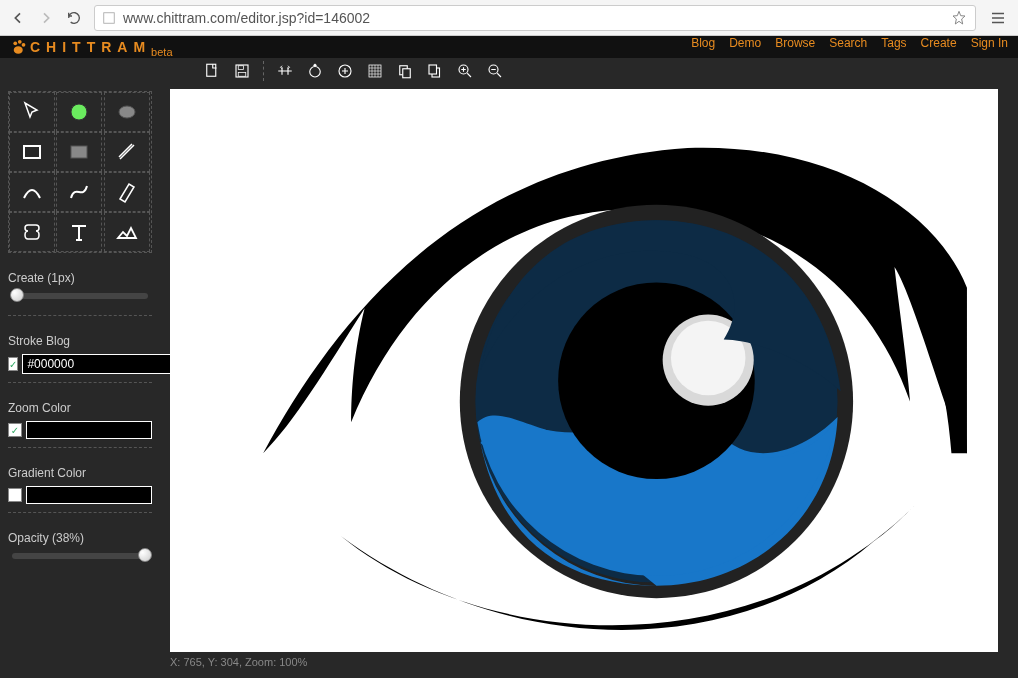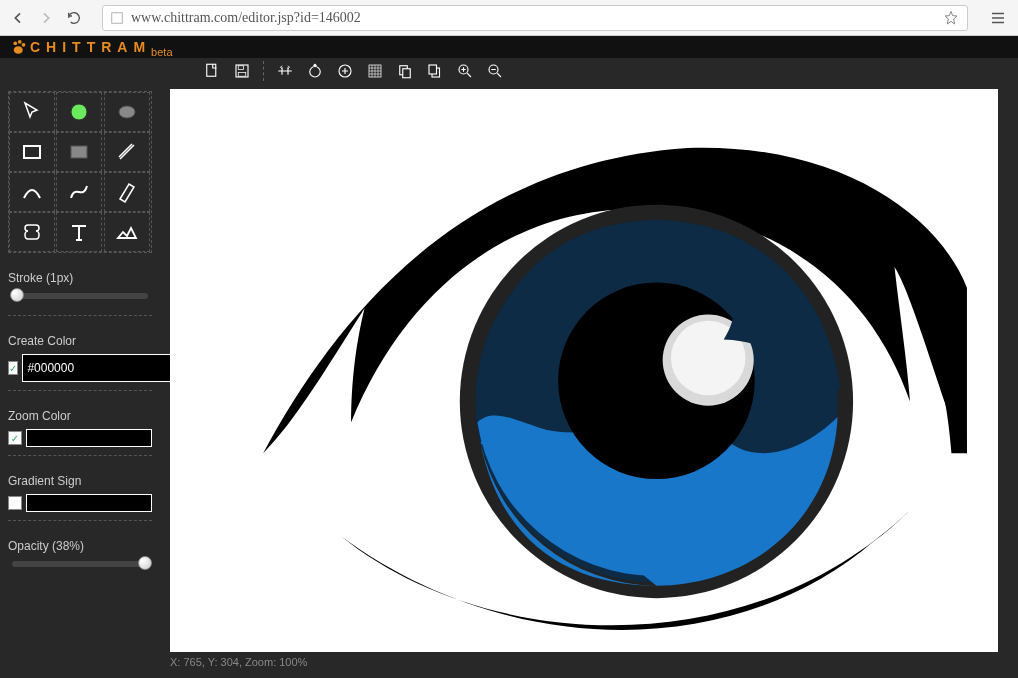"www.chittram.com/editor.jsp?id=146002" .url-bar { font-family: Liberation Serif, serif -> none; margin: 0 12px -> 0 4px }
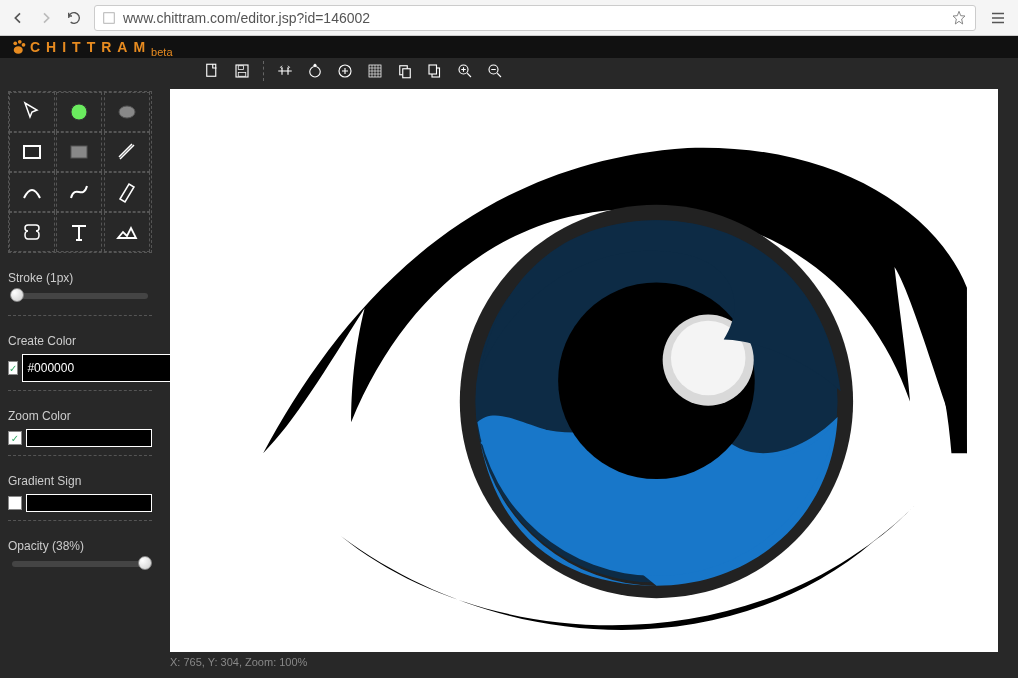"Blog" div.nav-links { html: none -> <div> <span>Blog</span> <span>Demo</span> <span>Browse</span> <span>Search</span> <span>Tags</span> <span>Create</span> <span>Sign In</span> </div> }
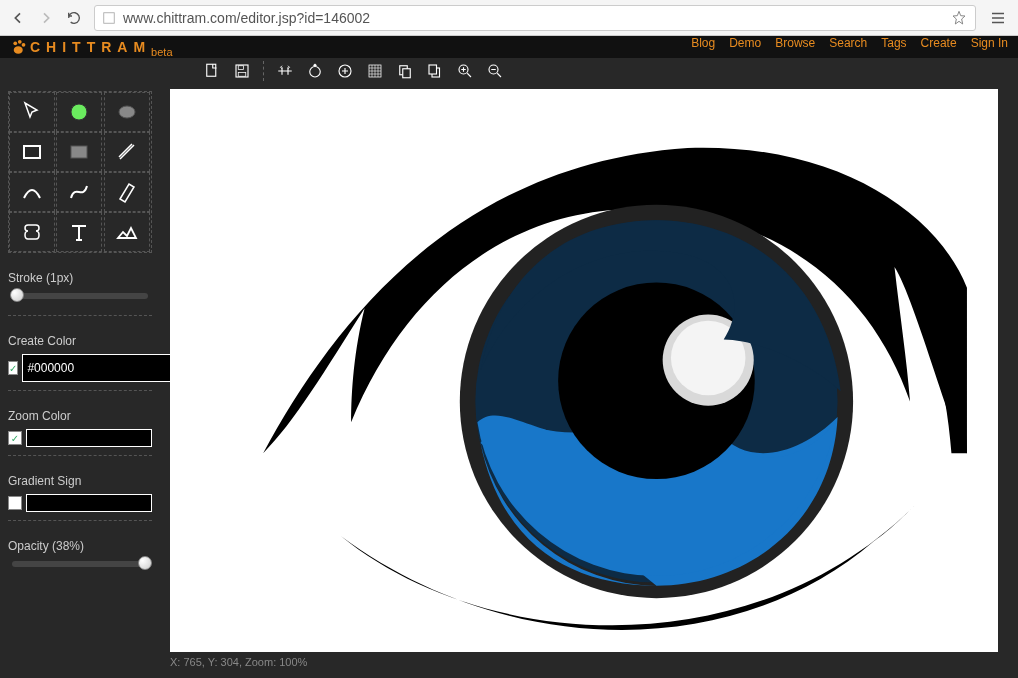"Stroke (1px)" div.prop-label { text: Stroke -> Create }
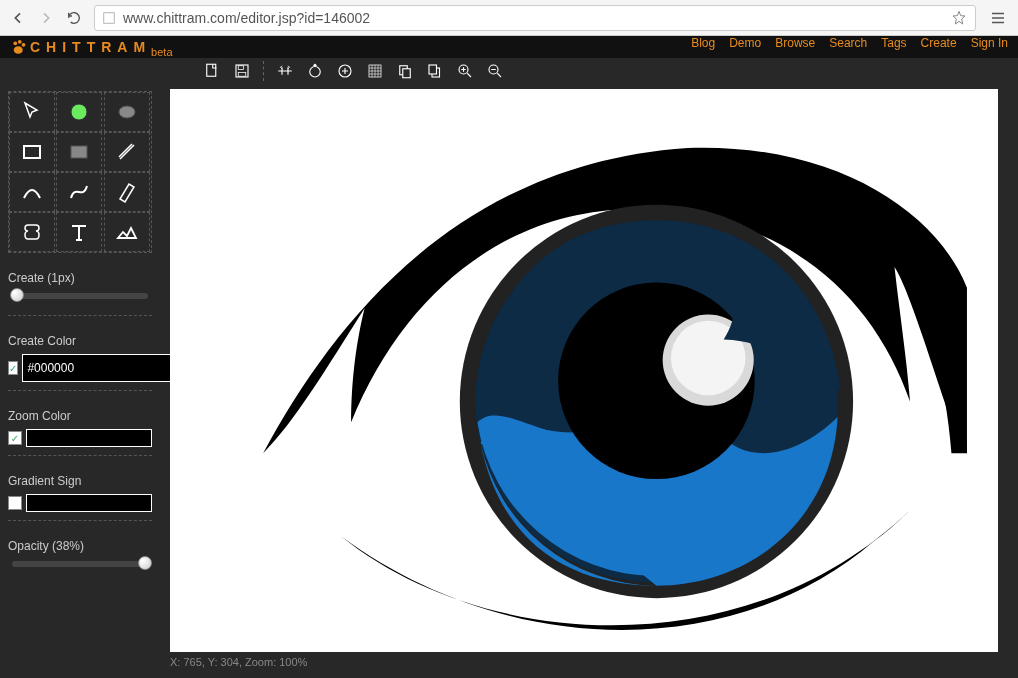"Create Color" div.prop-label { text: Create Color -> Stroke Blog }
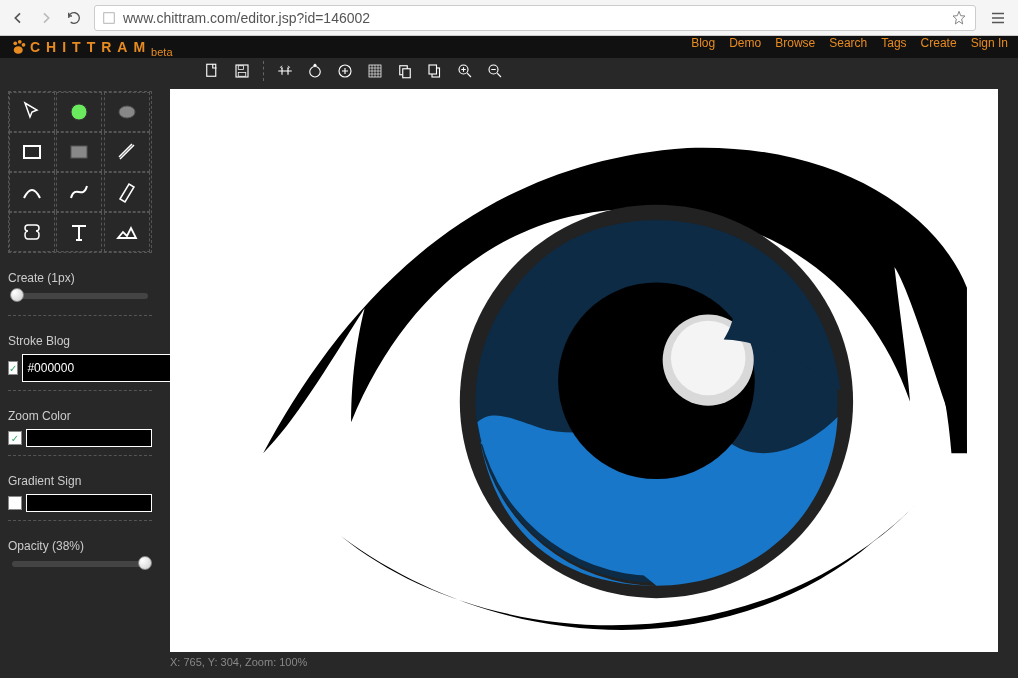"#000000" .color-input { height: 28px -> 20px }
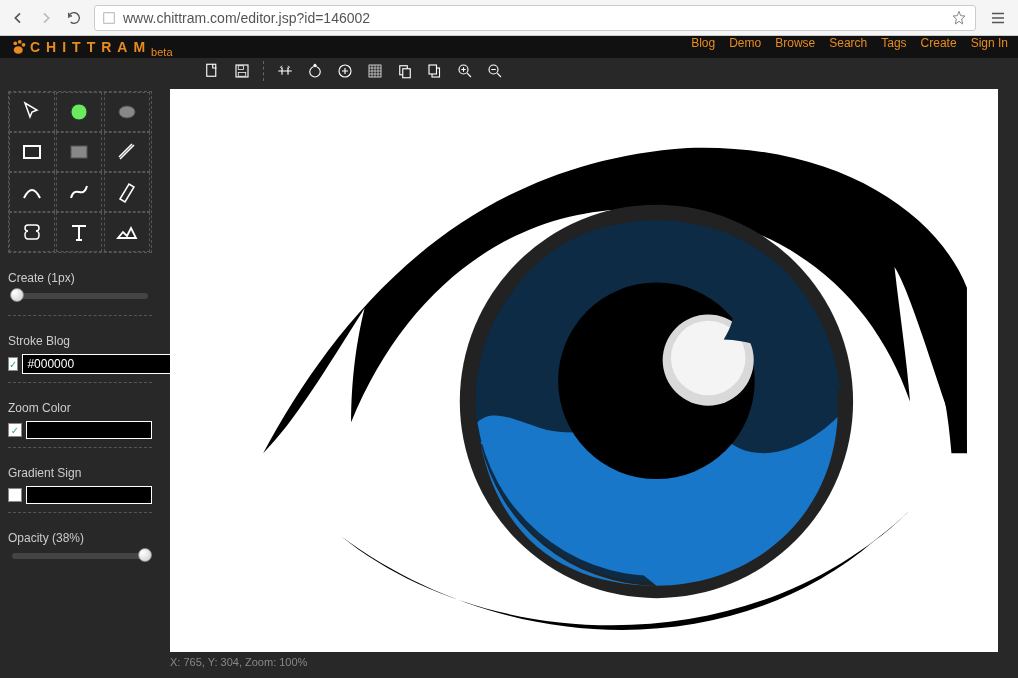"Gradient Sign" div.prop-label { text: Sign -> Color }
